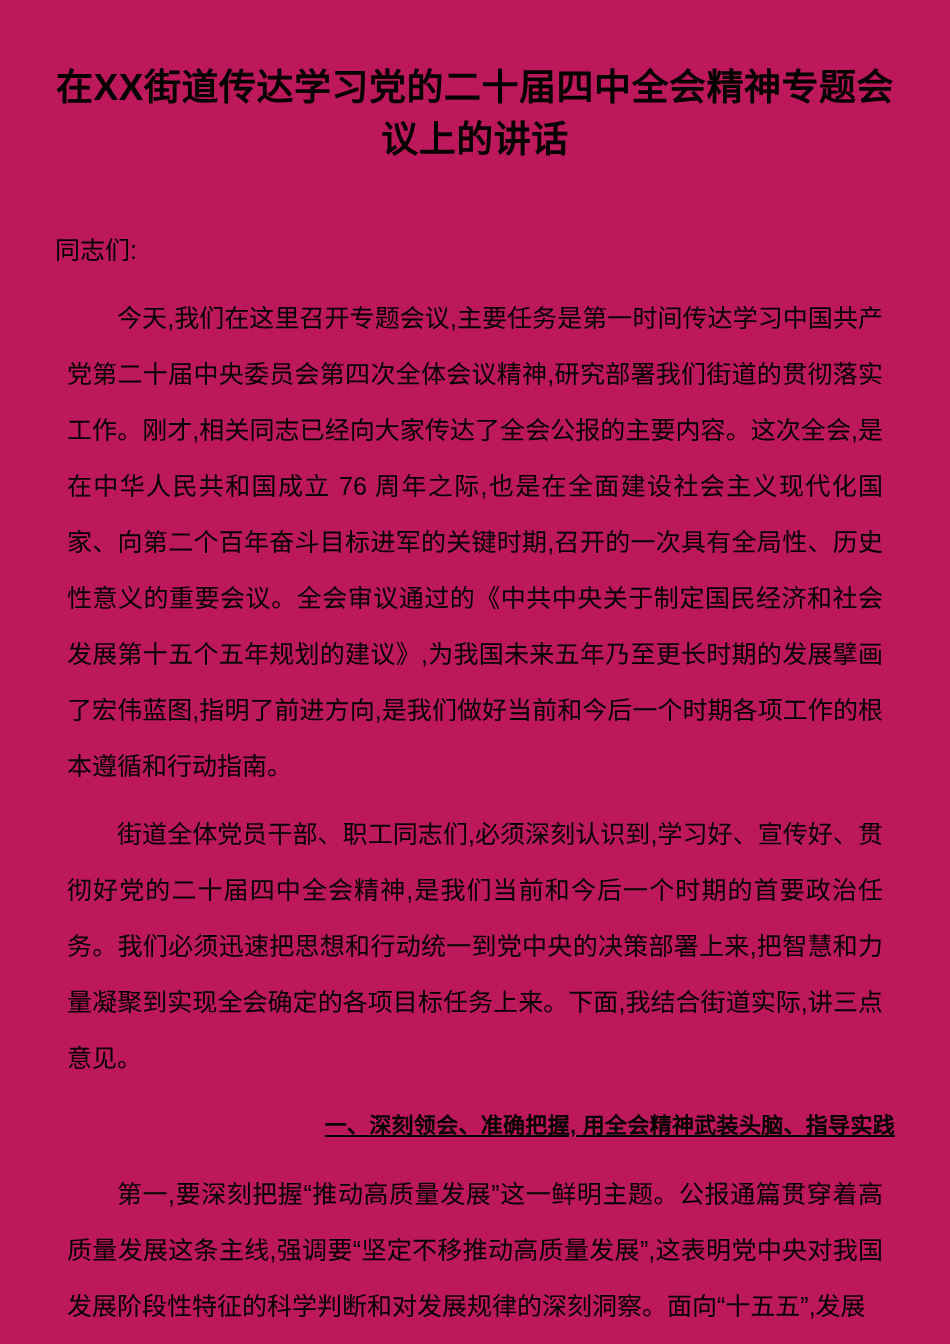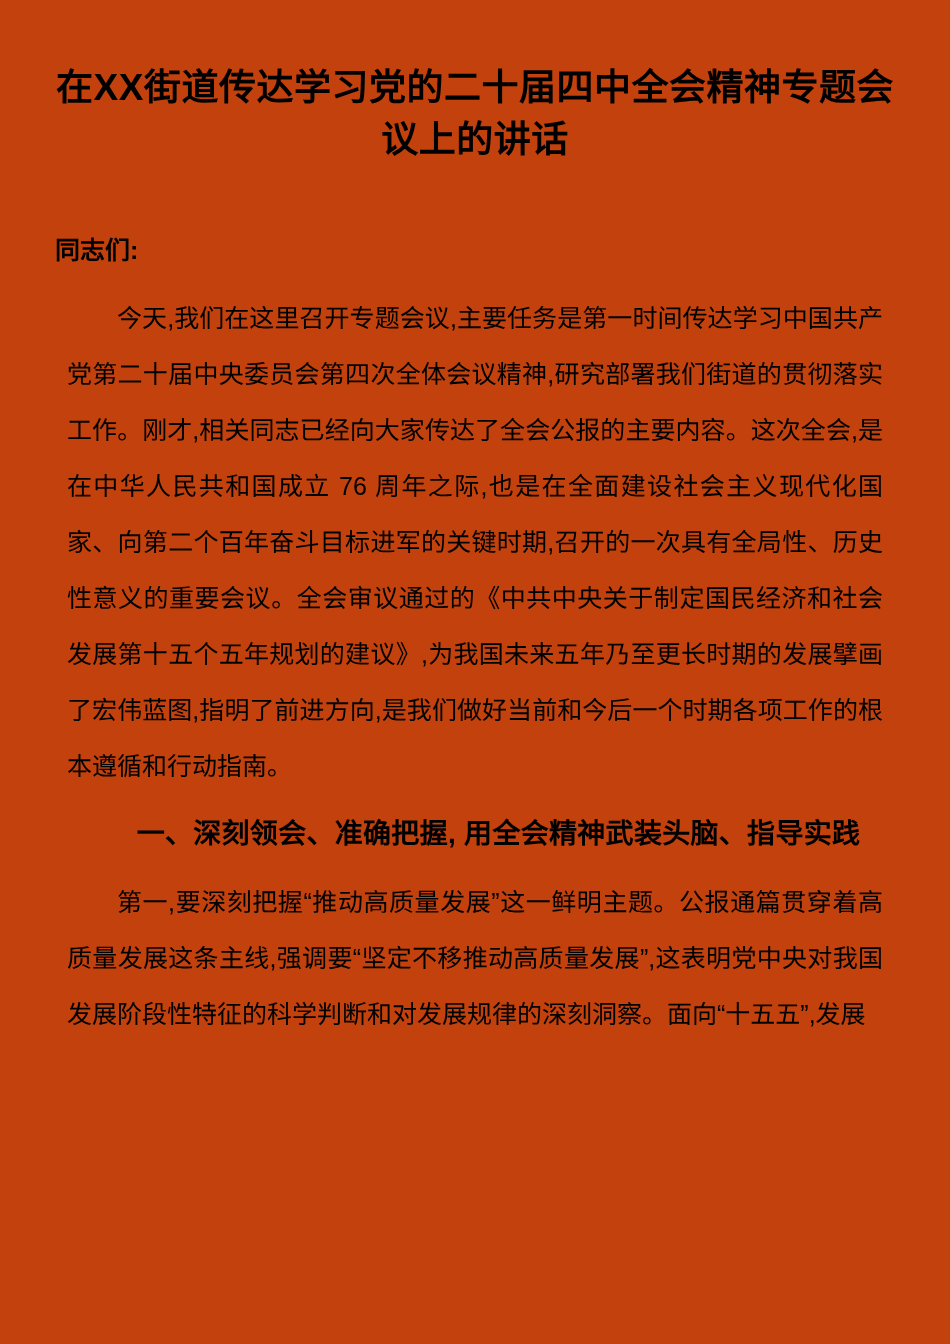"在XX街道传达学习党的二十届四中全会精神专题会议上的讲话" .page { background: #c2410c -> #be185d }
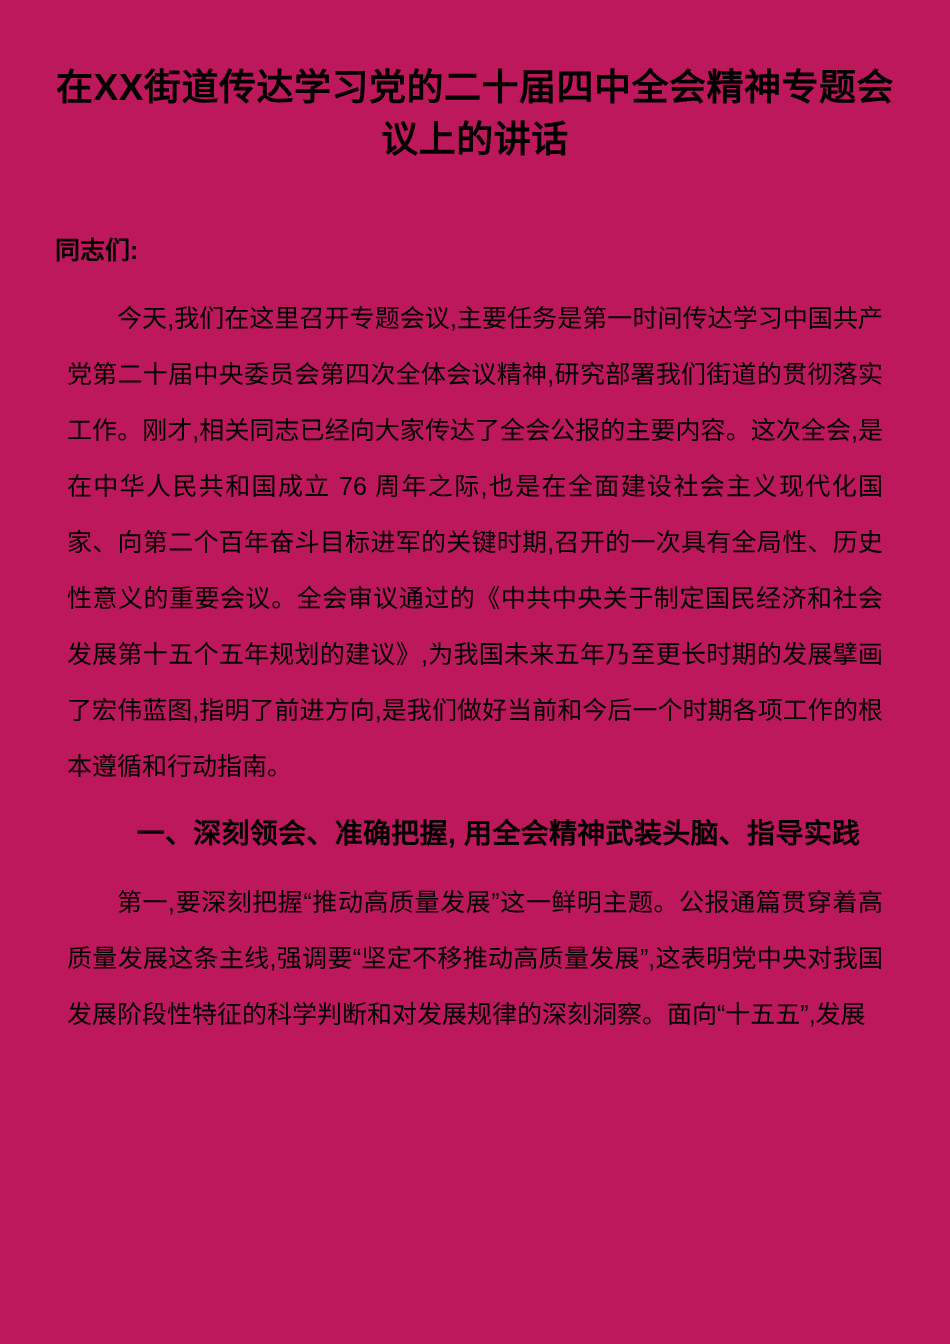"同志们:" .salutation { font-weight: 700 -> 400 }
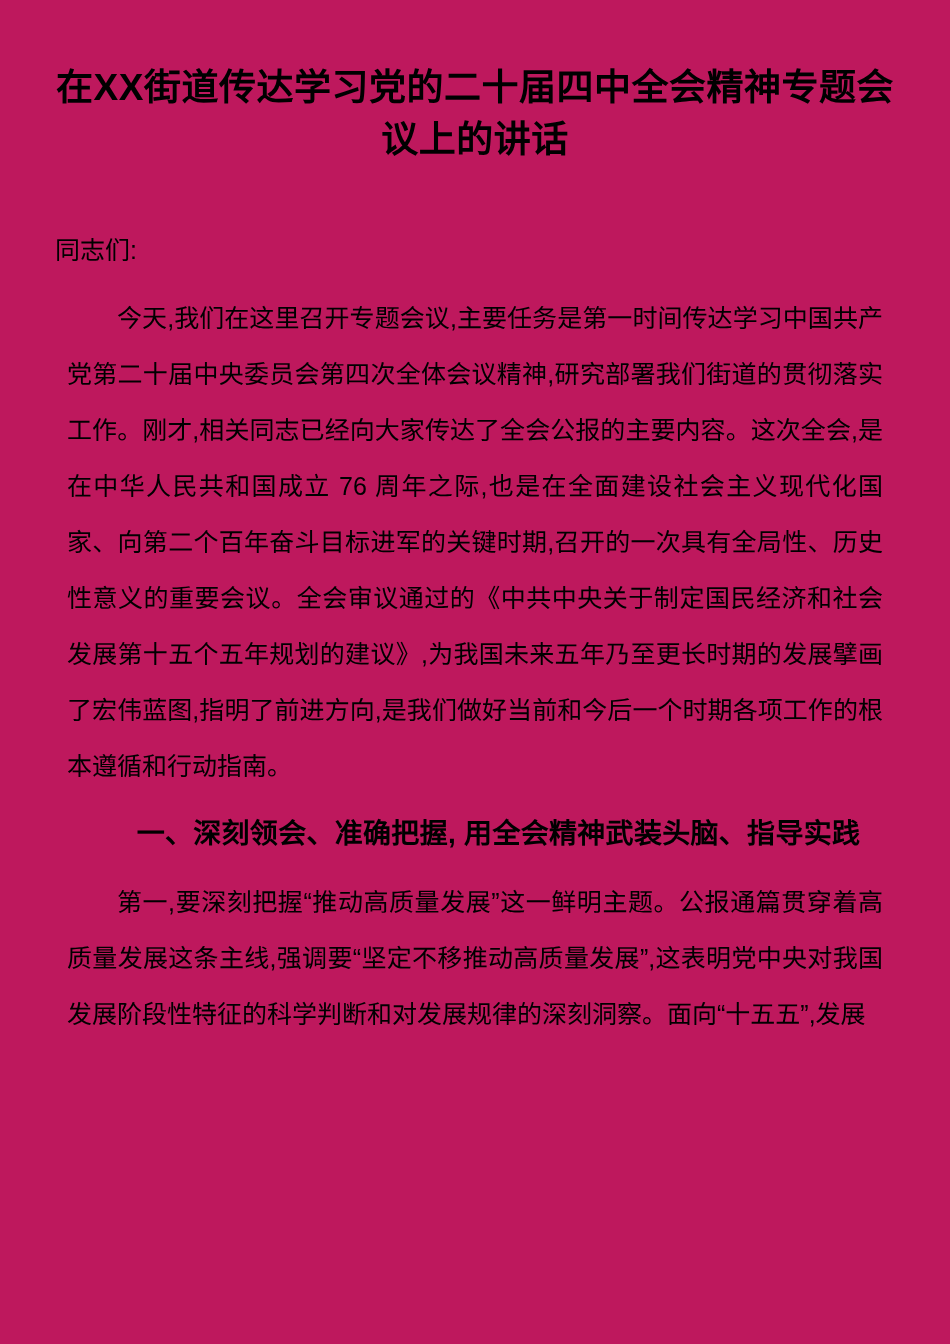"街道全体党员干部、职工同志们,必须深刻认识到,学习好、宣传好、贯彻好党的二十届四" p.para { html: none -> <p>街道全体党员干部、职工同志们,必须深刻认识到,学习好、宣传好、贯彻好党的二十届四中全会精神,是我们当前和今后一个时期的首要政治任务。我们必须迅速把思想和行动统一到党中央的决策部署上来,把智慧和力量凝聚到实现全会确定的各项目标任务上来。下面,我结合街道实际,讲三点意见。</p> }
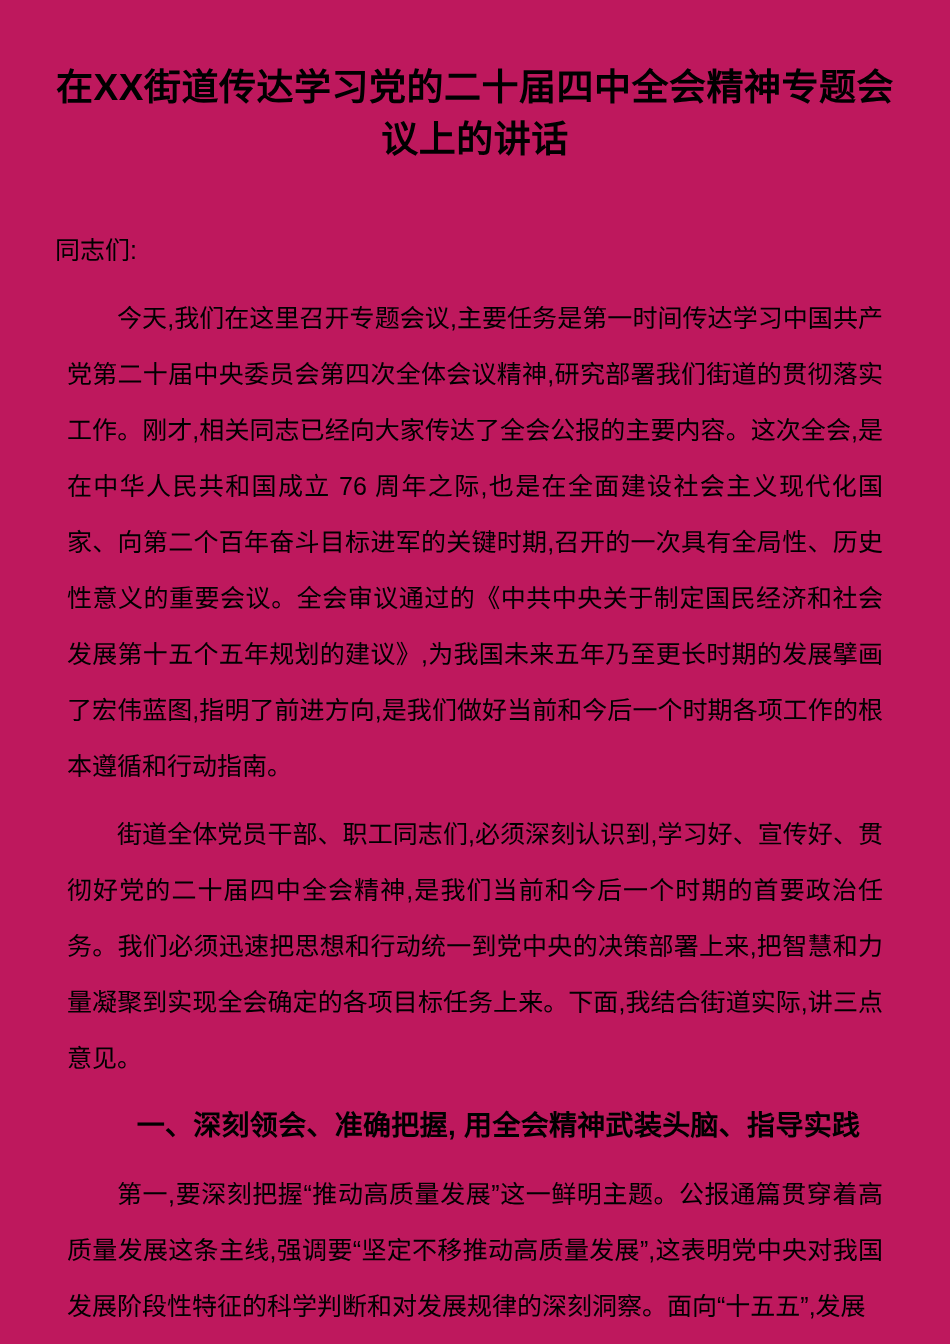"一、深刻领会、准确把握, 用全会精神武装头脑、指导实践" p.heading { font-size: 28px -> 22px; text-align: center -> right; text-decoration: none -> underline }
